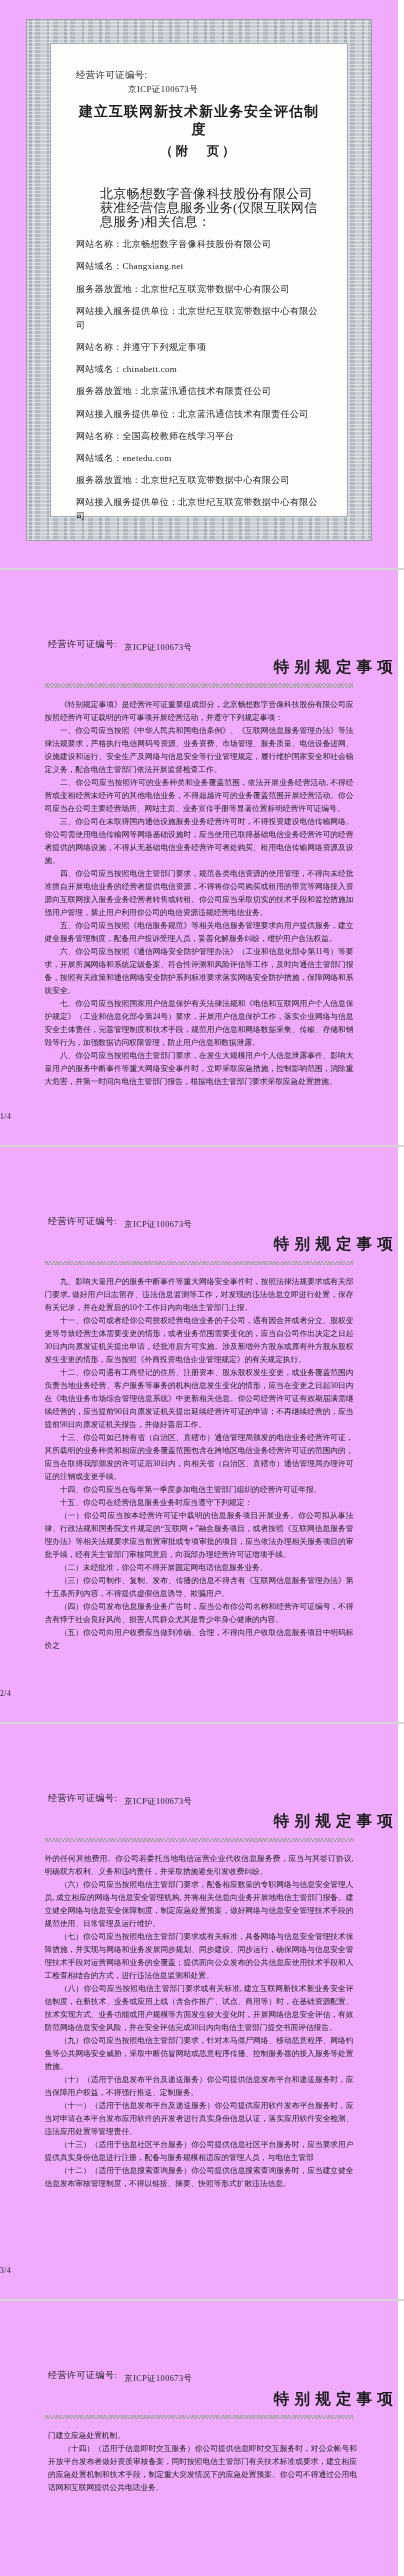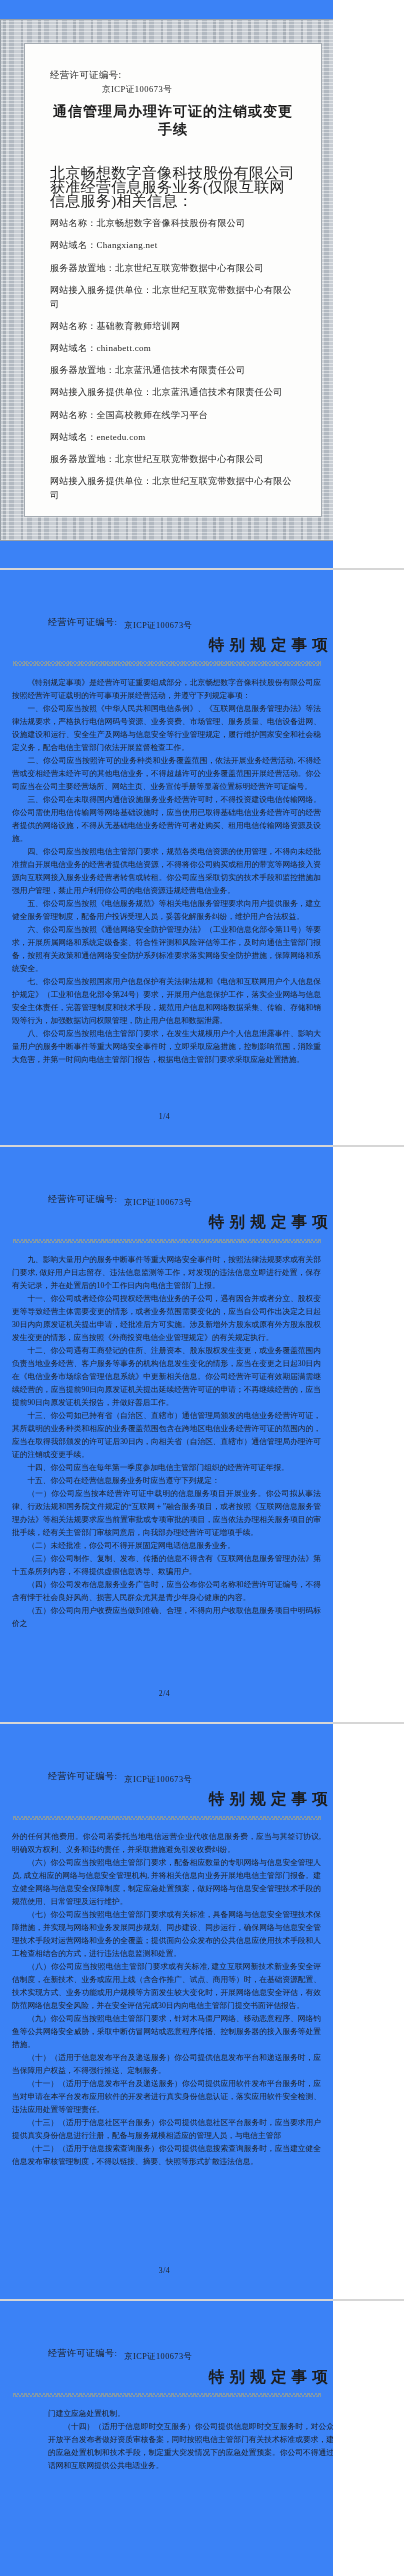"经营许可证编号:" .sheet { background: #3b82f6 -> #f0abfc; width: 333px -> 398px }
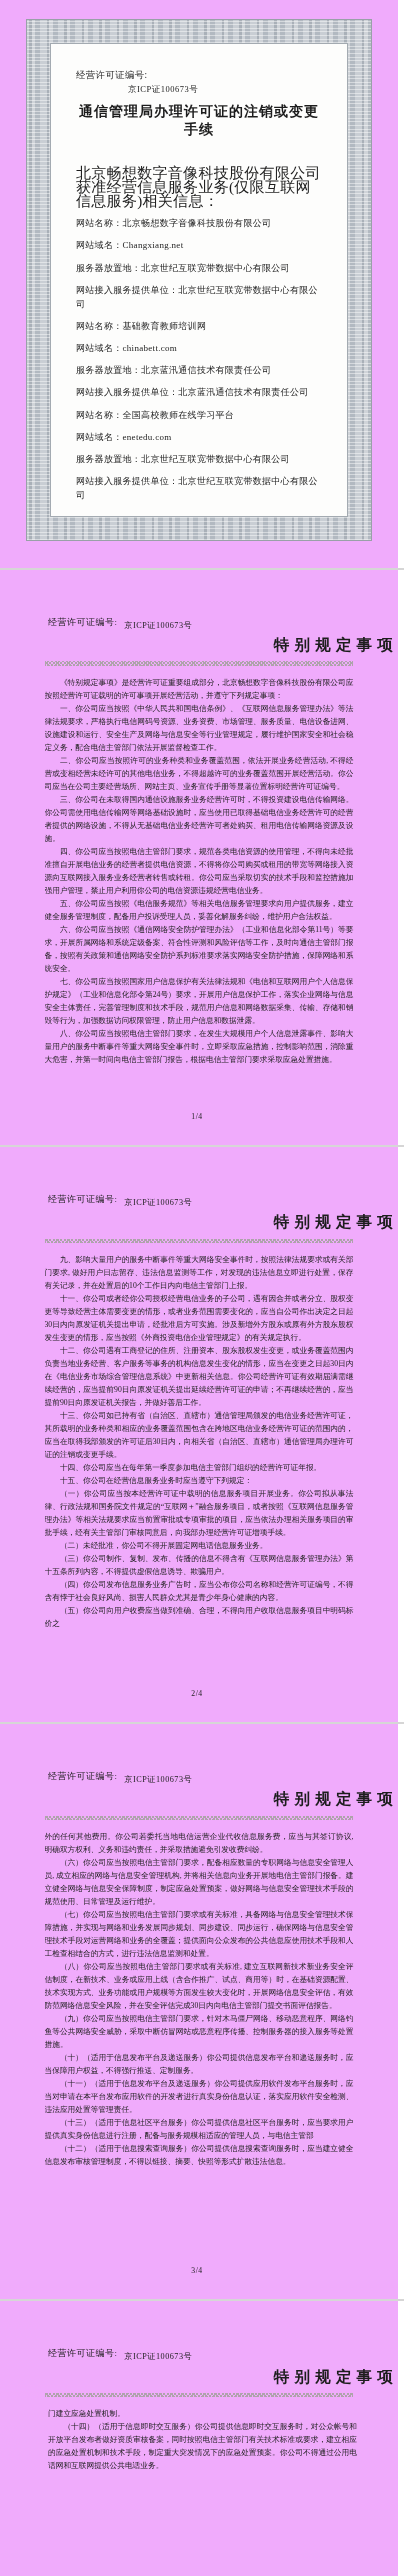"通信管理局办理许可证的注销或变更手续" div.cert-title { text: 通信管理局办理许可证的注销或变更手续 -> 建立互联网新技术新业务安全评估制度 }
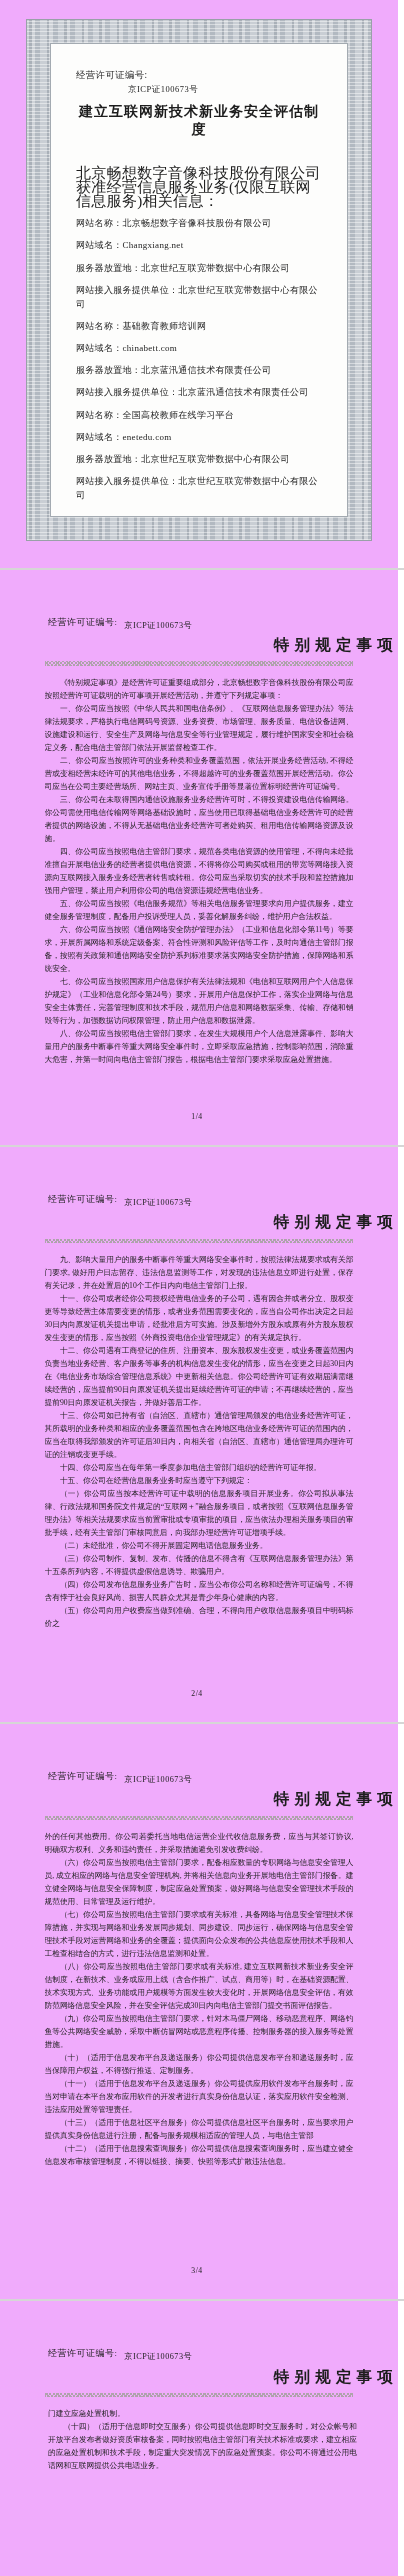"（附 页）" div.cert-subtitle { html: none -> <div>（附 页）</div> }
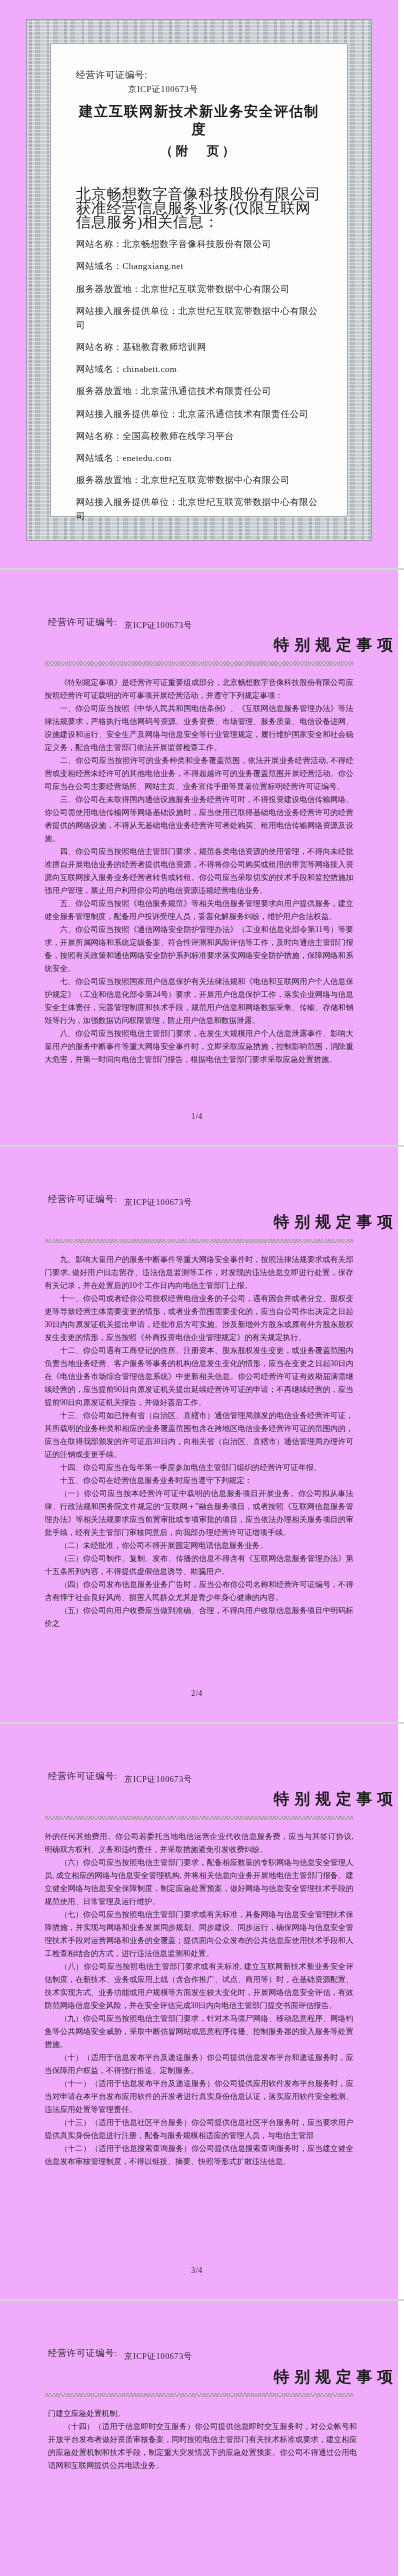"北京畅想数字音像科技股份有限公司获准经营信息服务业务(仅限互联网信息服务)相关信" .cert-intro { font-size: 15px -> 13px; margin-left: none -> 24px }
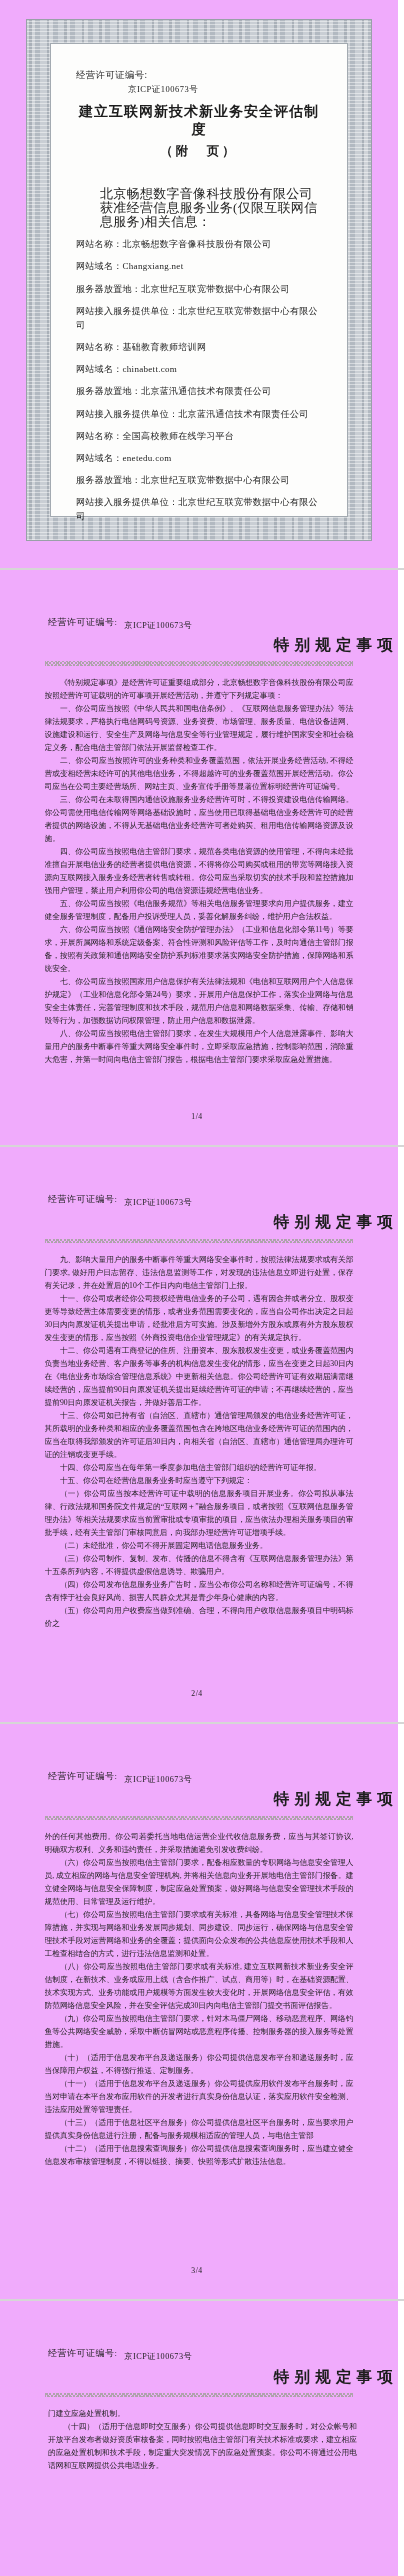"基础教育教师培训网" span.entry-value { text: 基础教育教师培训网 -> 并遵守下列规定事项 }
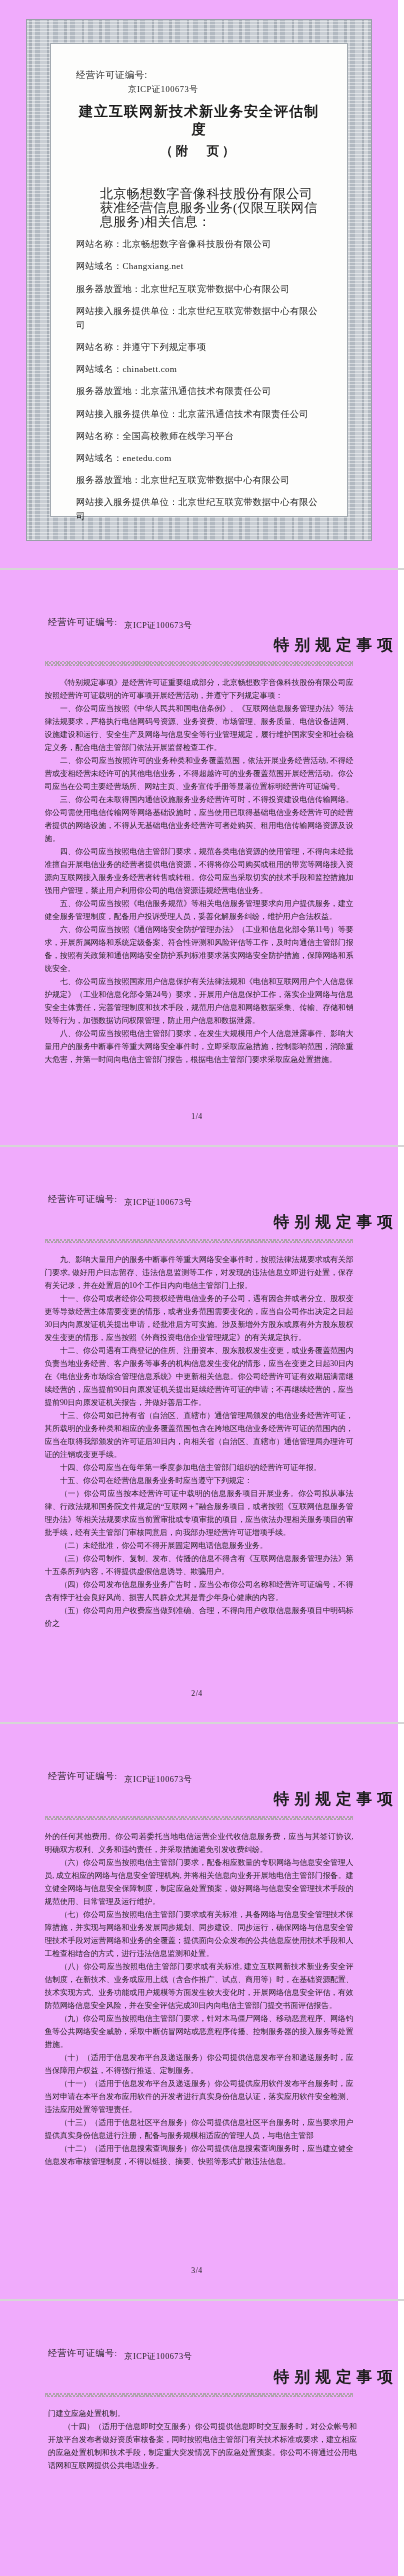"经营许可证编号: 京ICP证100673号" .sp { padding-top: 46px -> 68px }
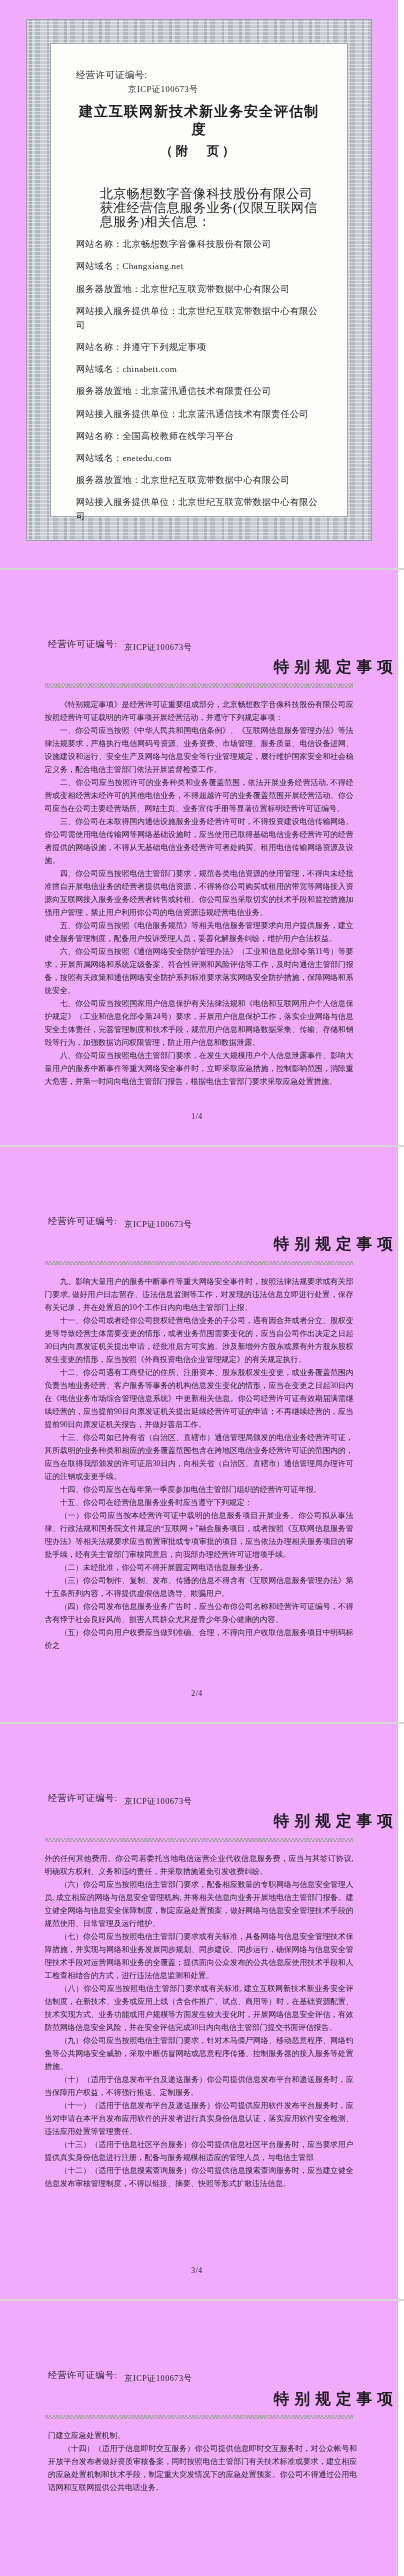"1/4" .page-num { text-align: center -> none }
